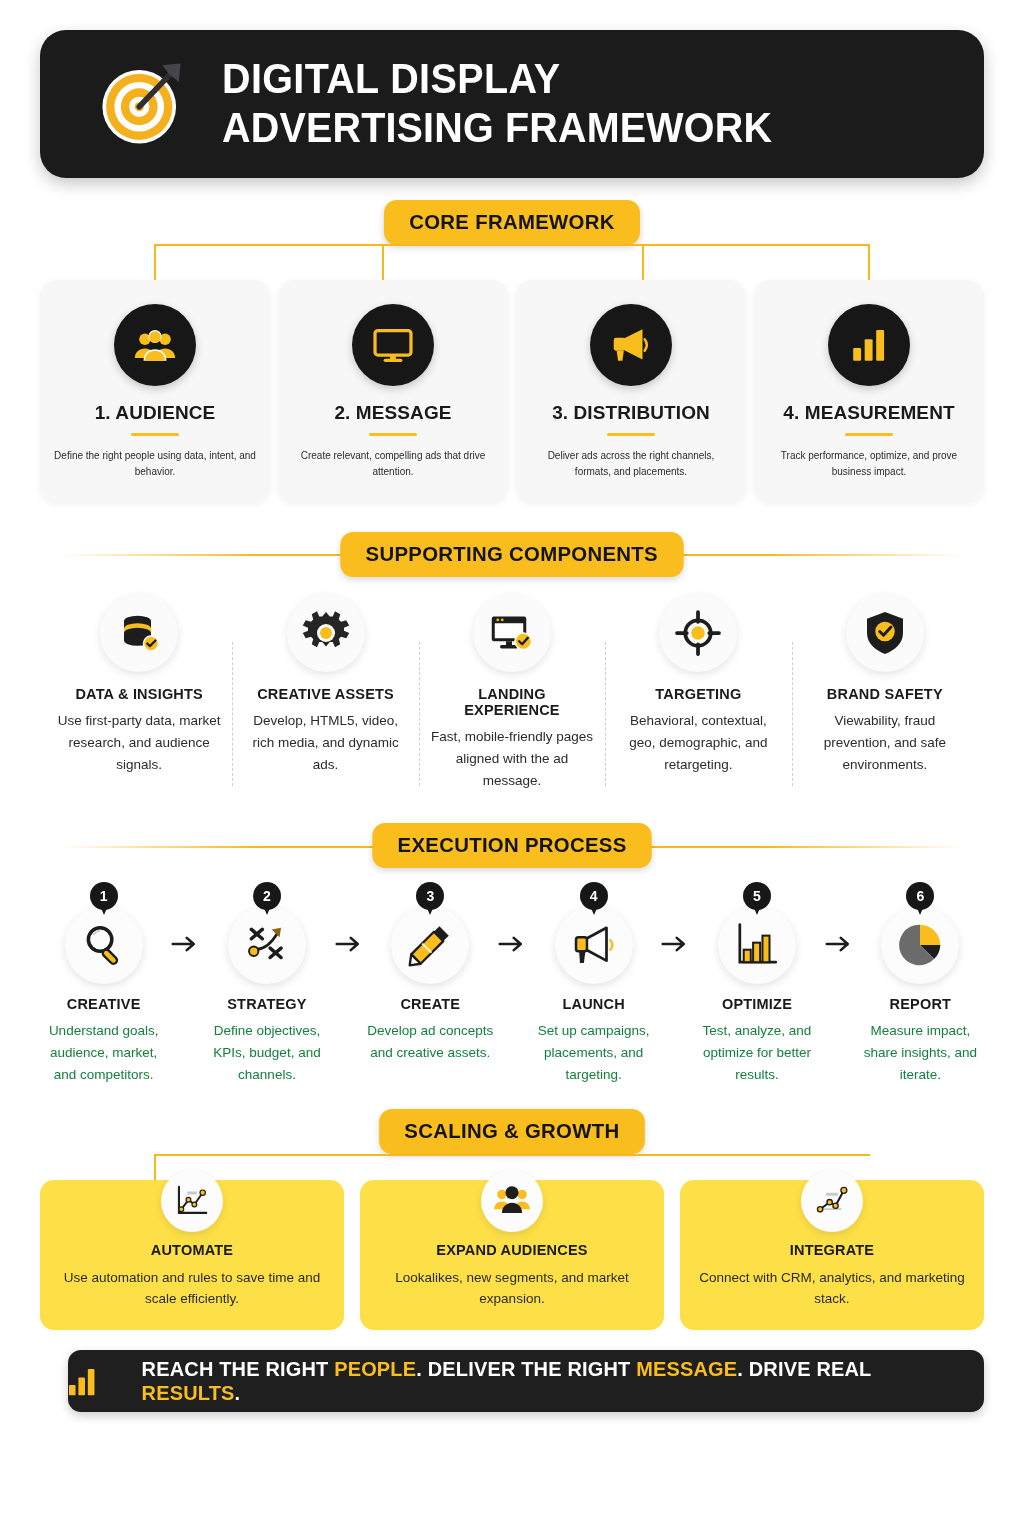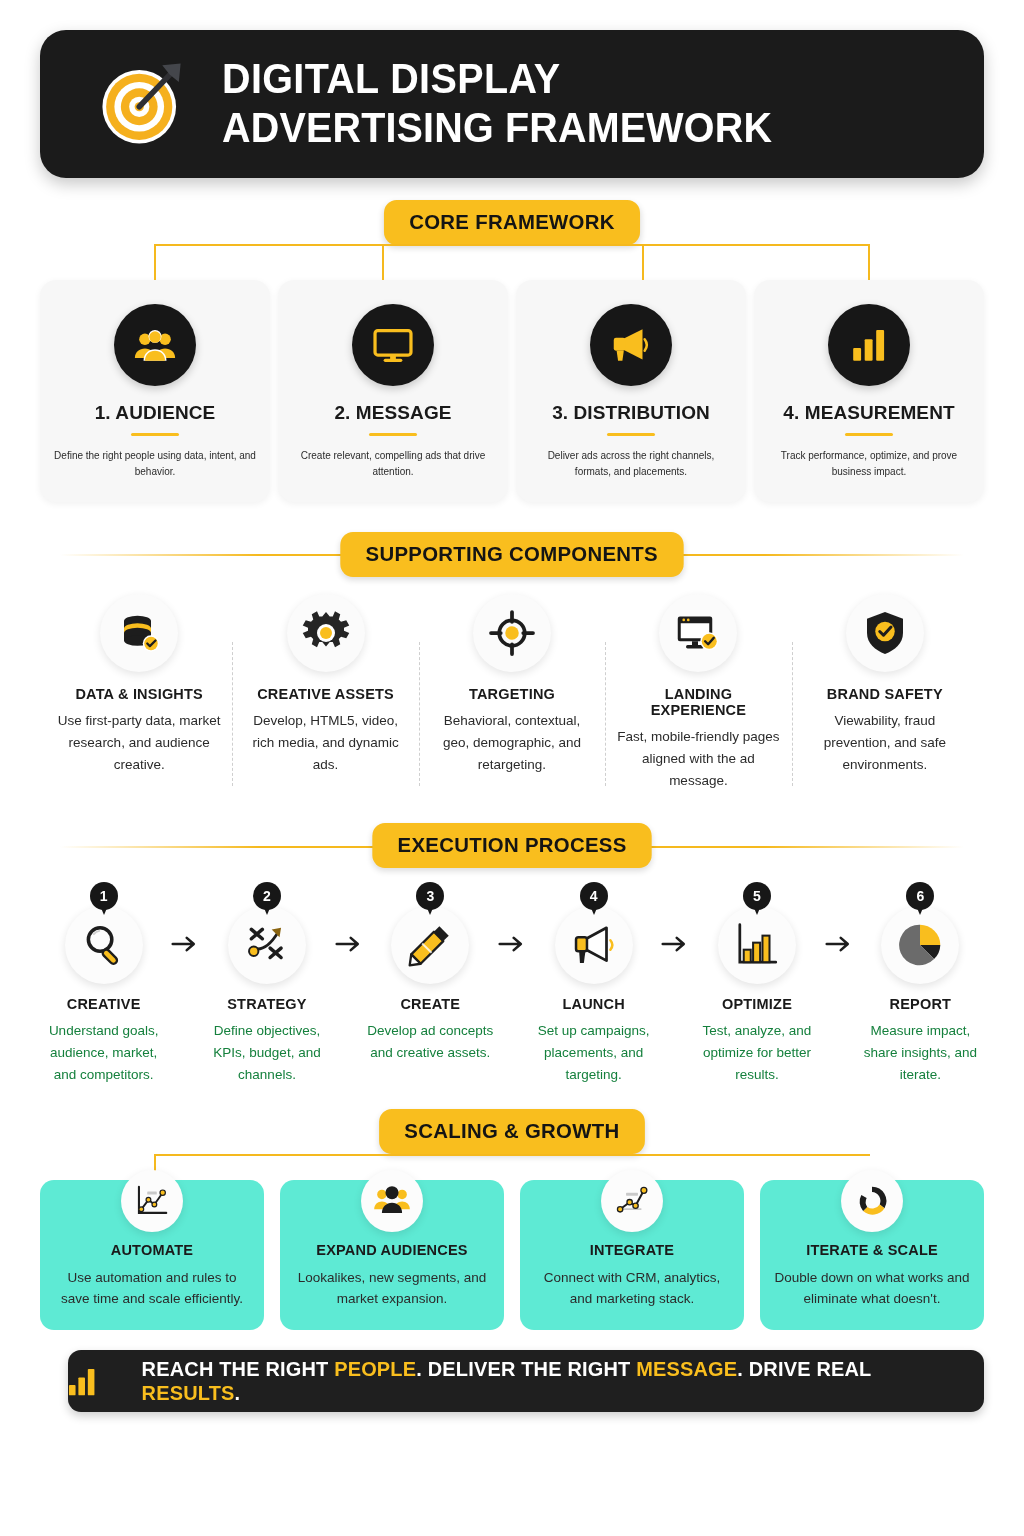"TARGETING" div.support-col { order: before "LANDING EXPERIENCE" -> after "LANDING EXPERIENCE" }
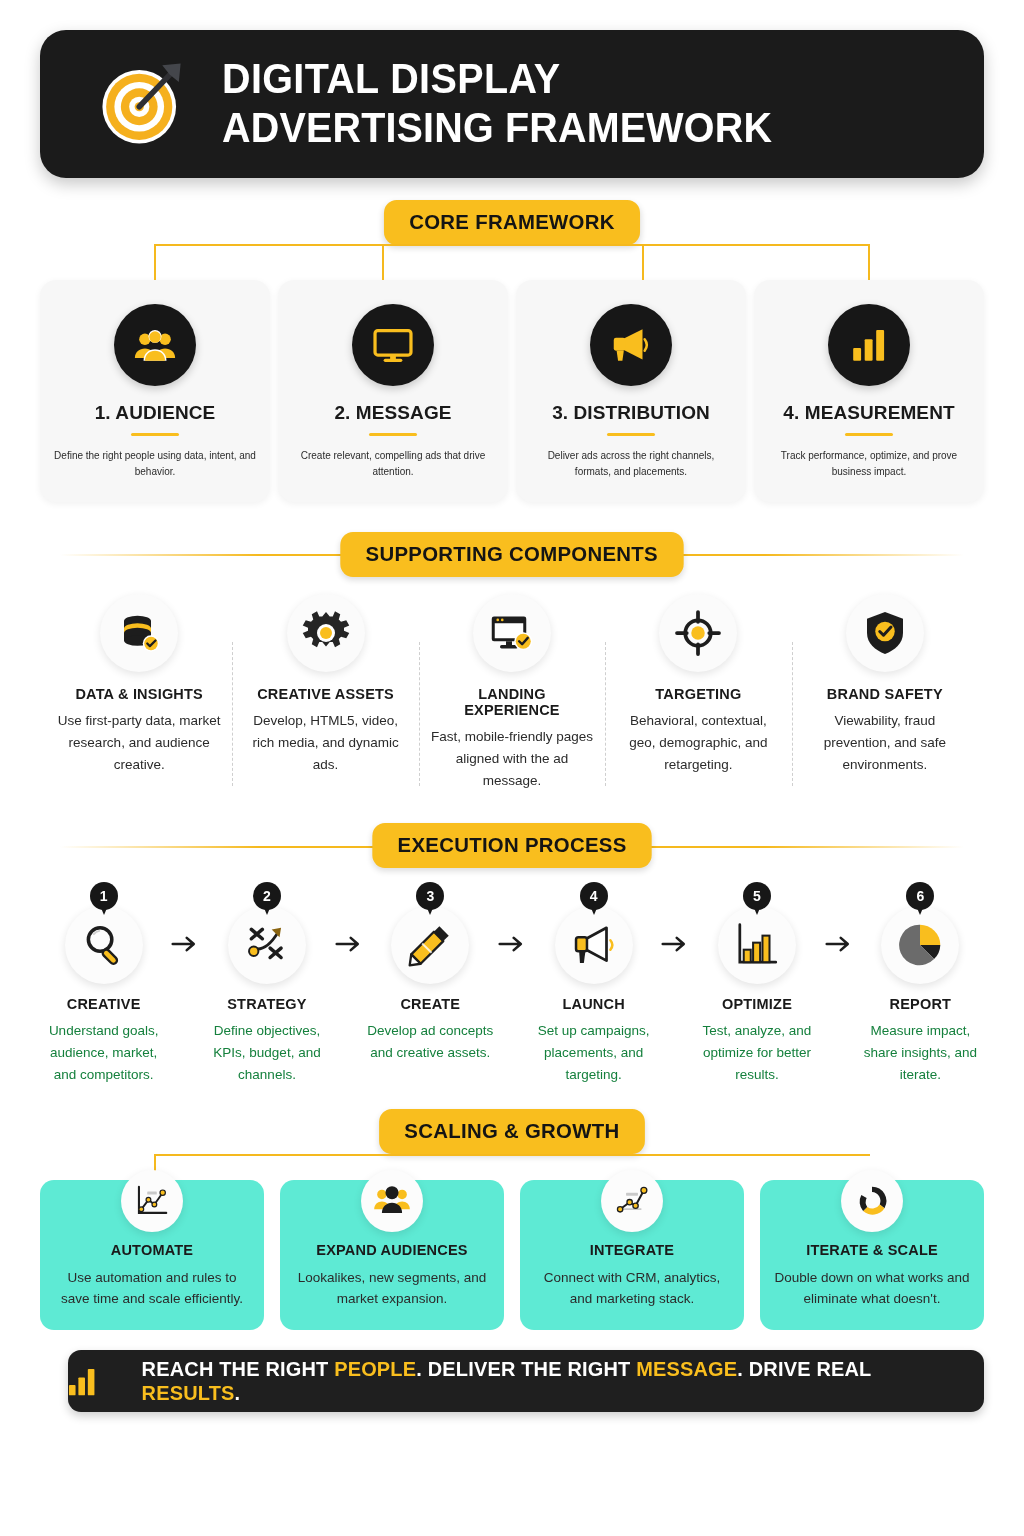"Use first-party data, market research," div.support-desc { text: creative -> signals }
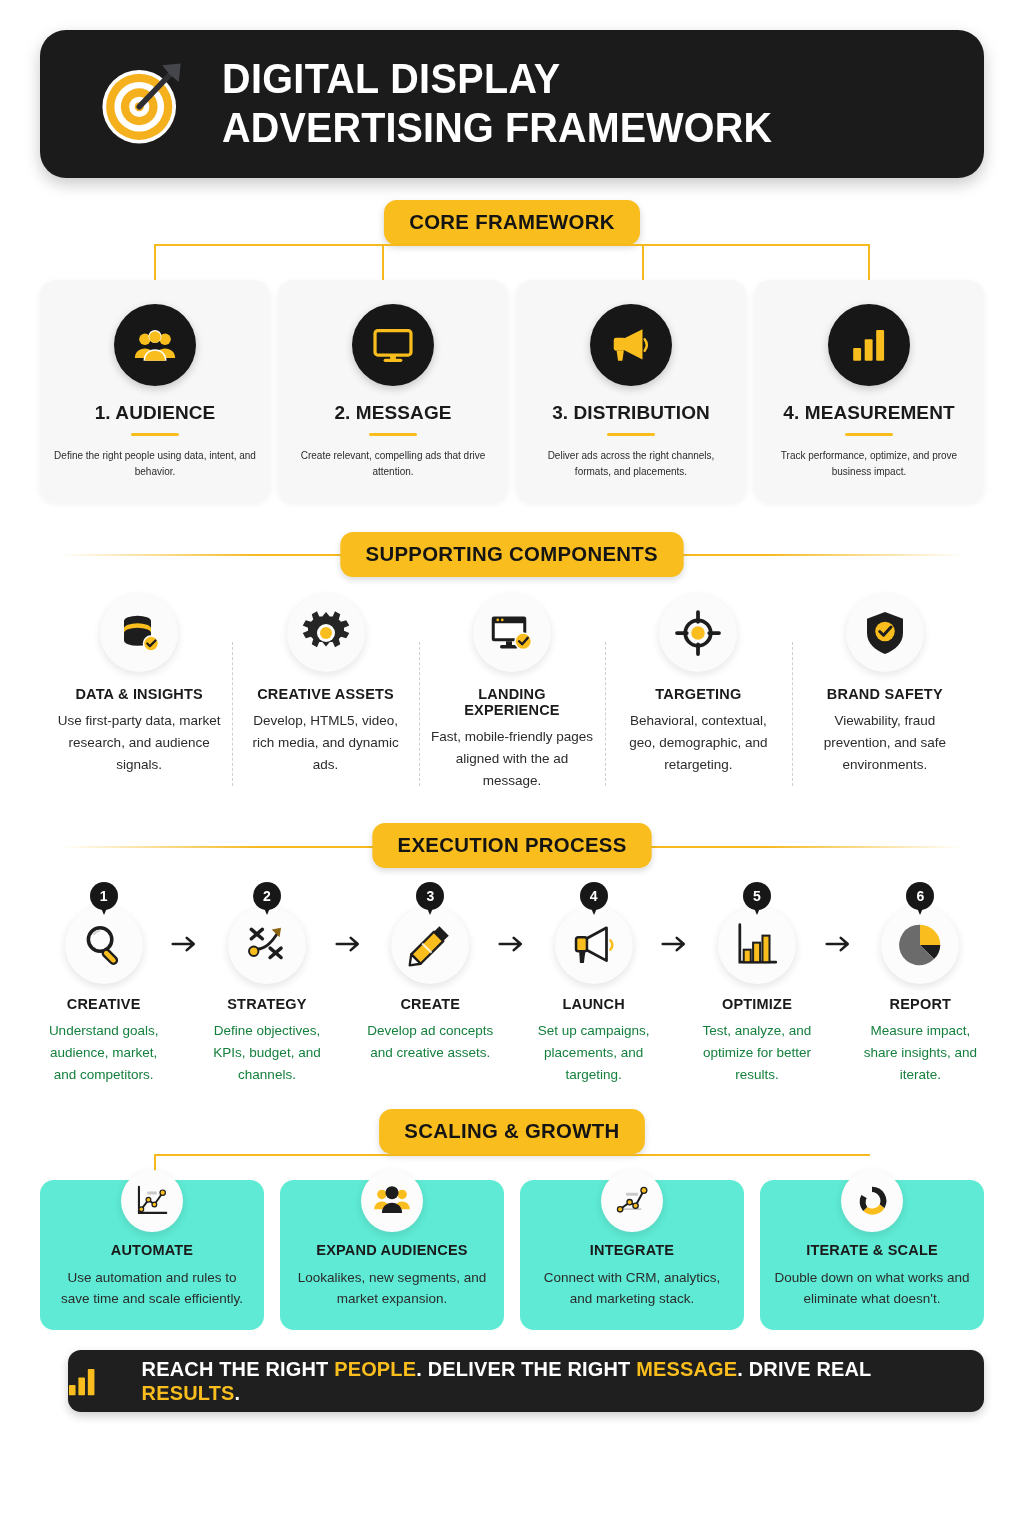"AUTOMATE" .scale-card { background: #5eead4 -> #fde047 }
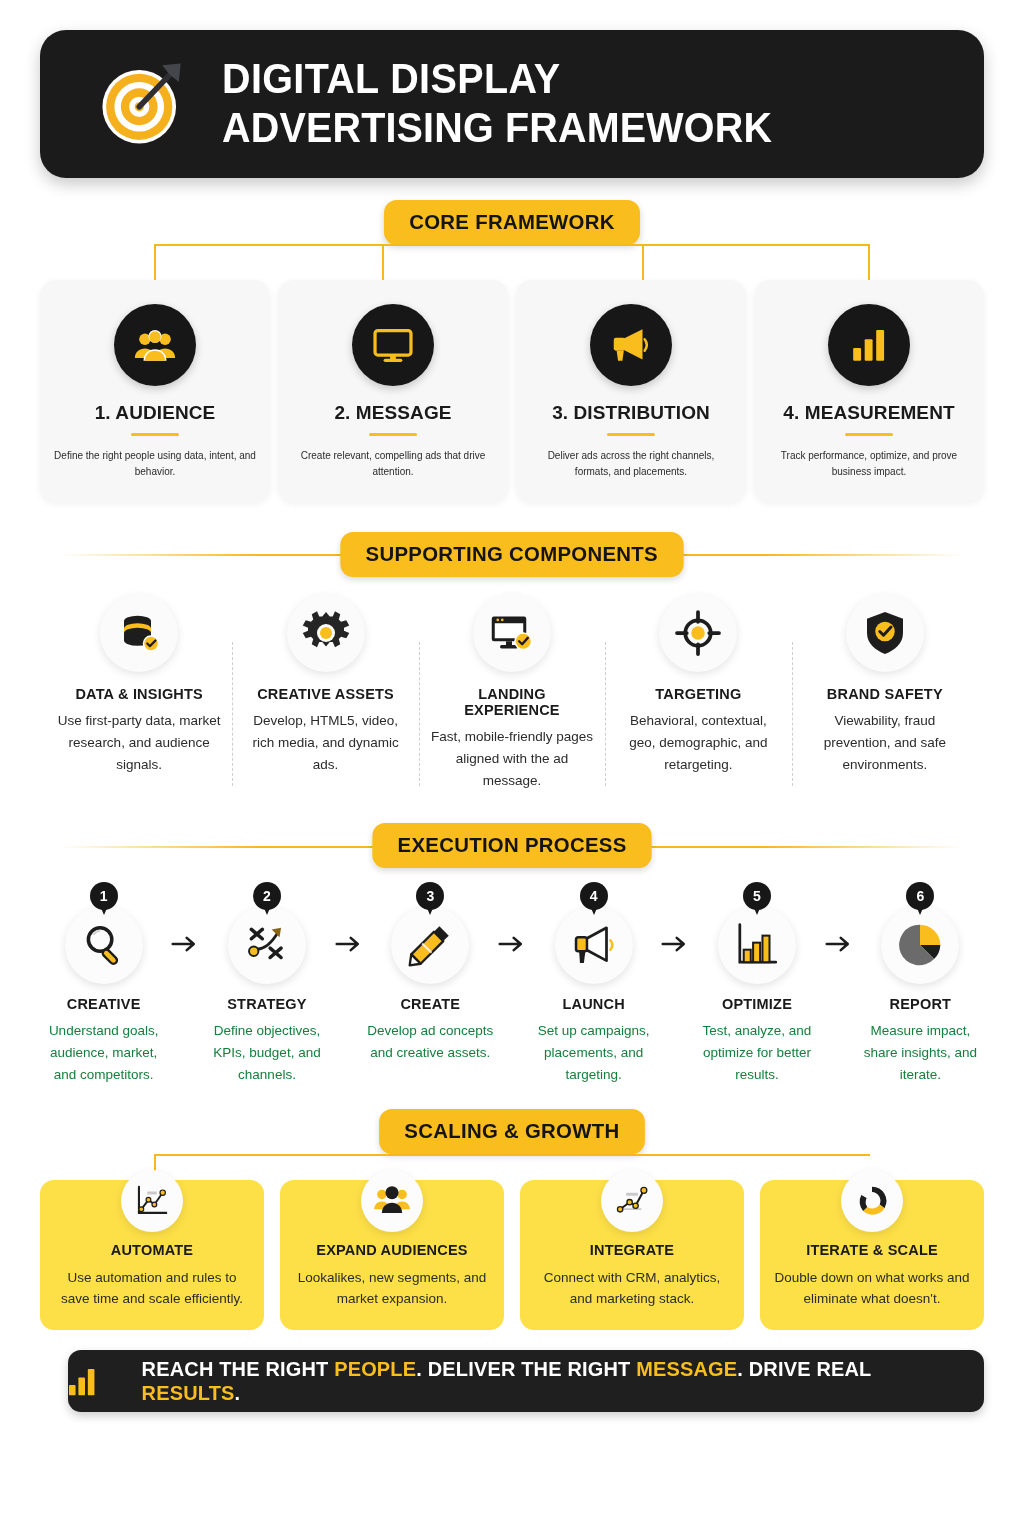"ITERATE & SCALE" div.scale-card { html: <div> <div> <svg> <path></path> <path></path> <path></path> </svg> </div> <div>ITERATE &amp; SCALE</div> <div>Double down on what works and eliminate what doesn't.</div> </div> -> none }
